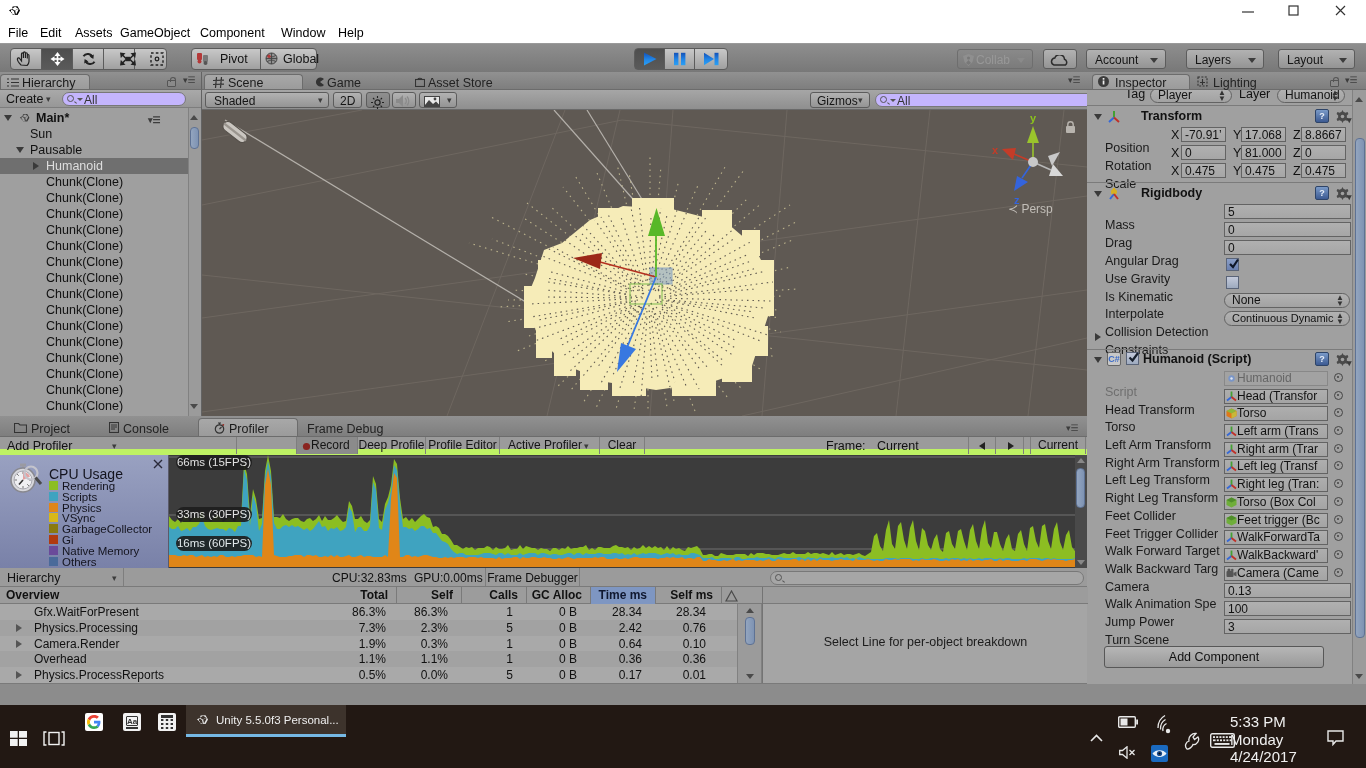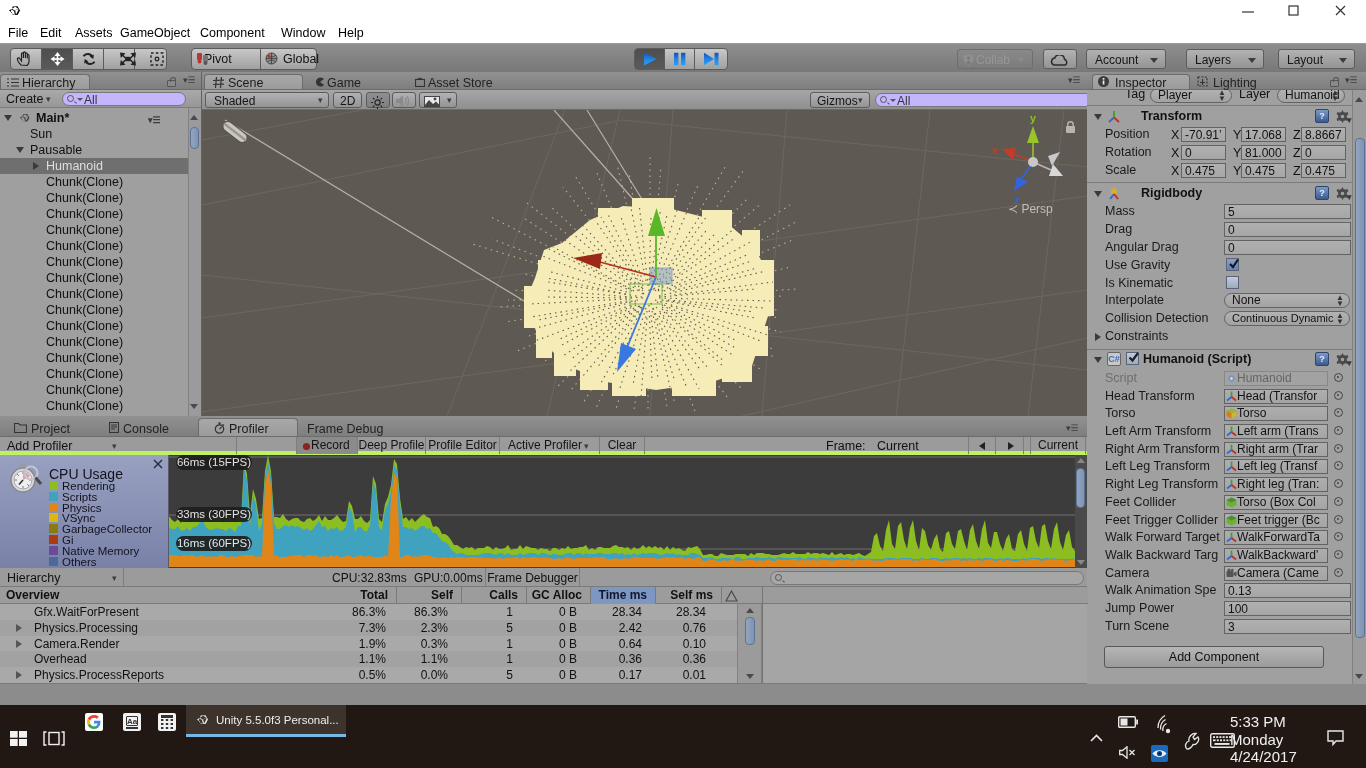"Pivot" div.tbtn { padding: 3px 0 0 12px -> 3px 0 0 28px }
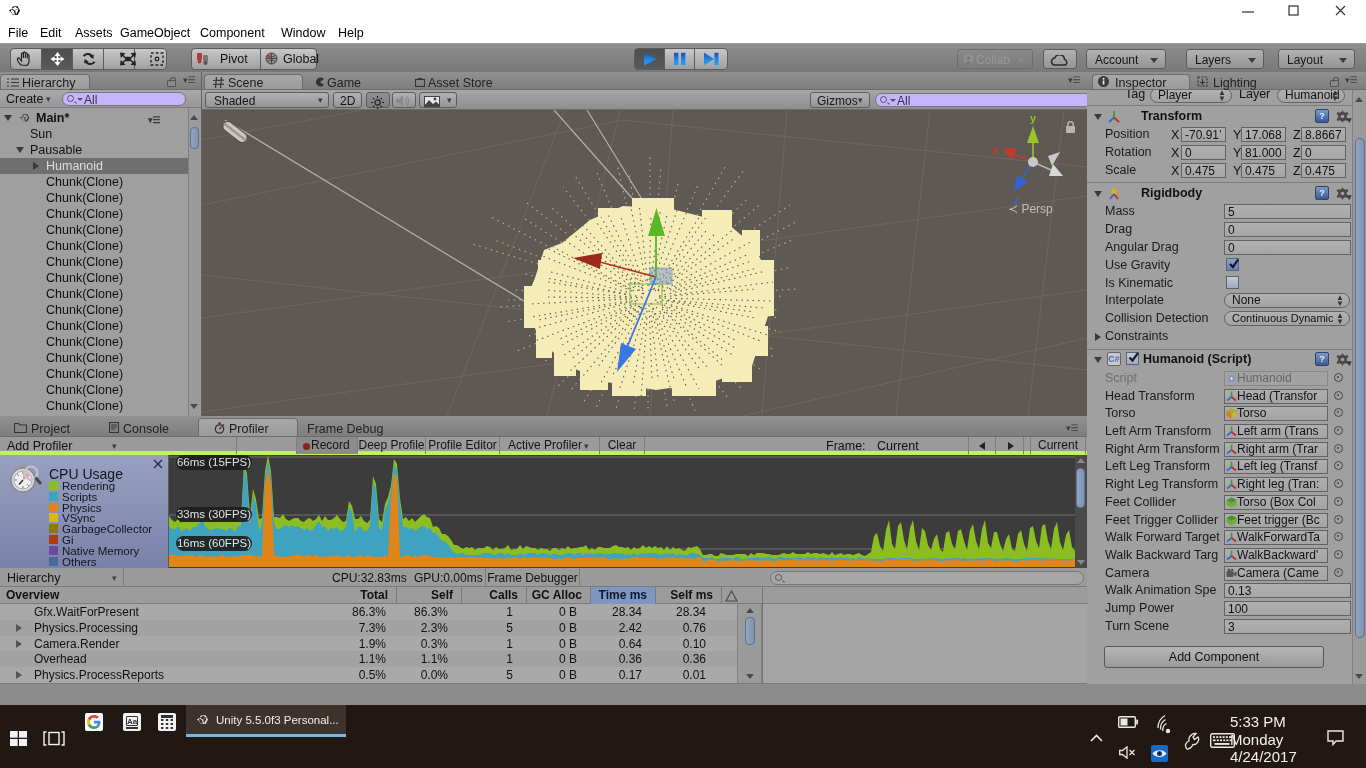"Position" .ilab { margin-top: none -> 14px }
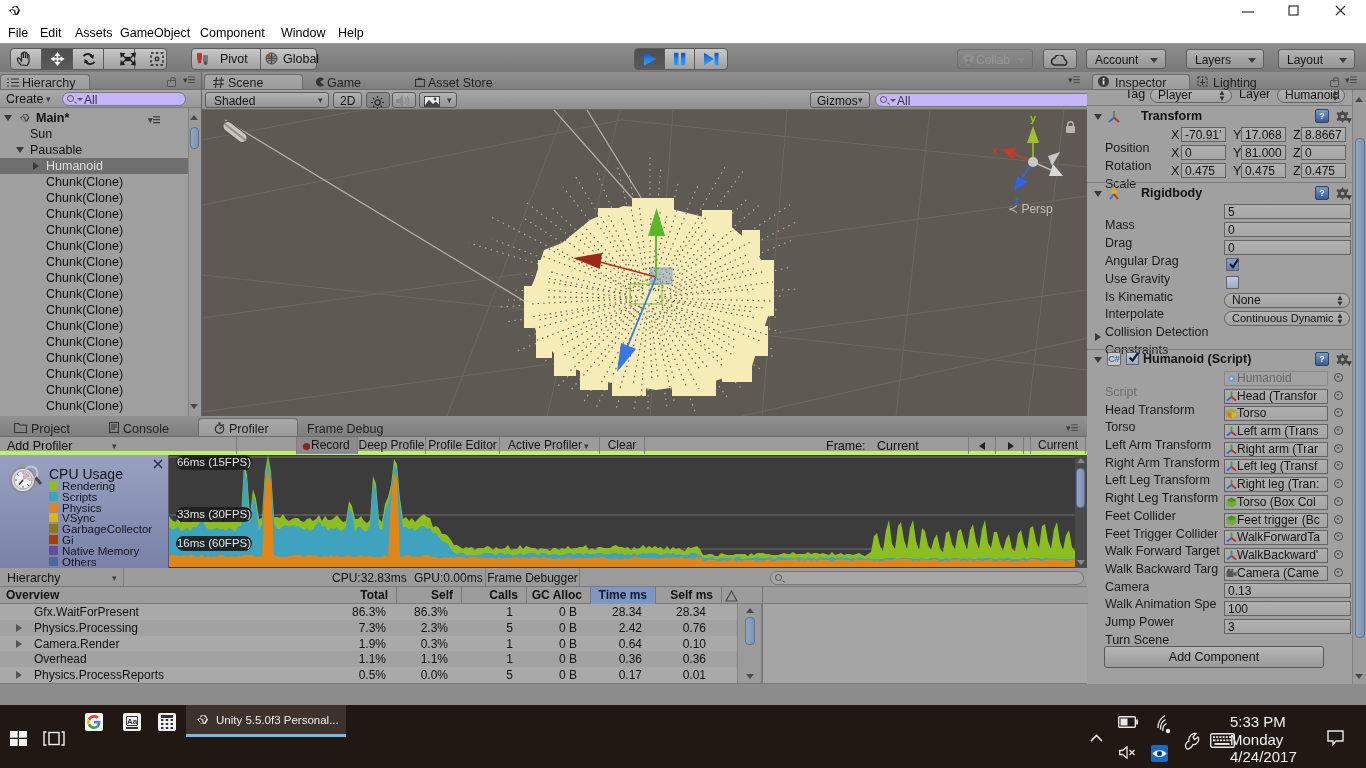"Add Profiler" div.abs { border-bottom: 4px solid #bef264 -> 6px solid #bef264 }
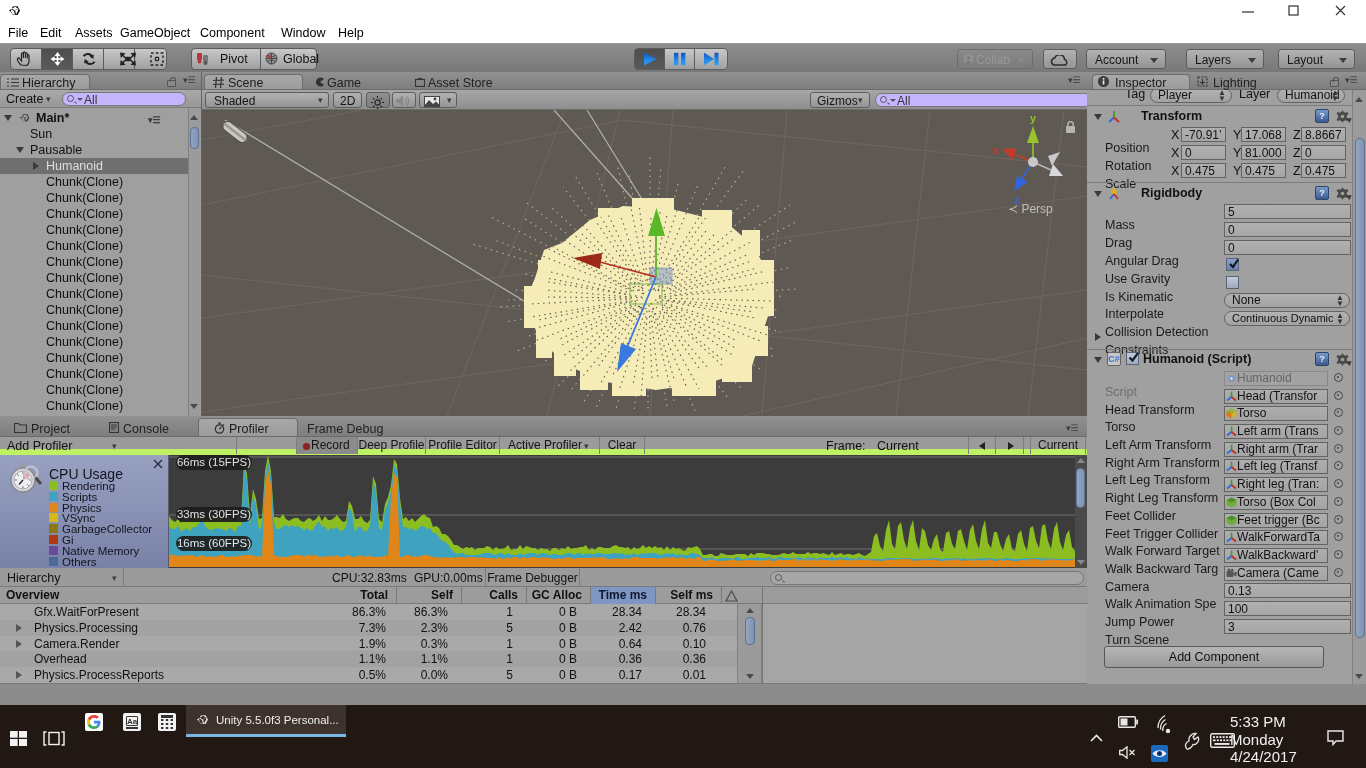"Select Line for per-object breakdown" div { html: none -> <div>Select Line for per-object breakdown</div> }
